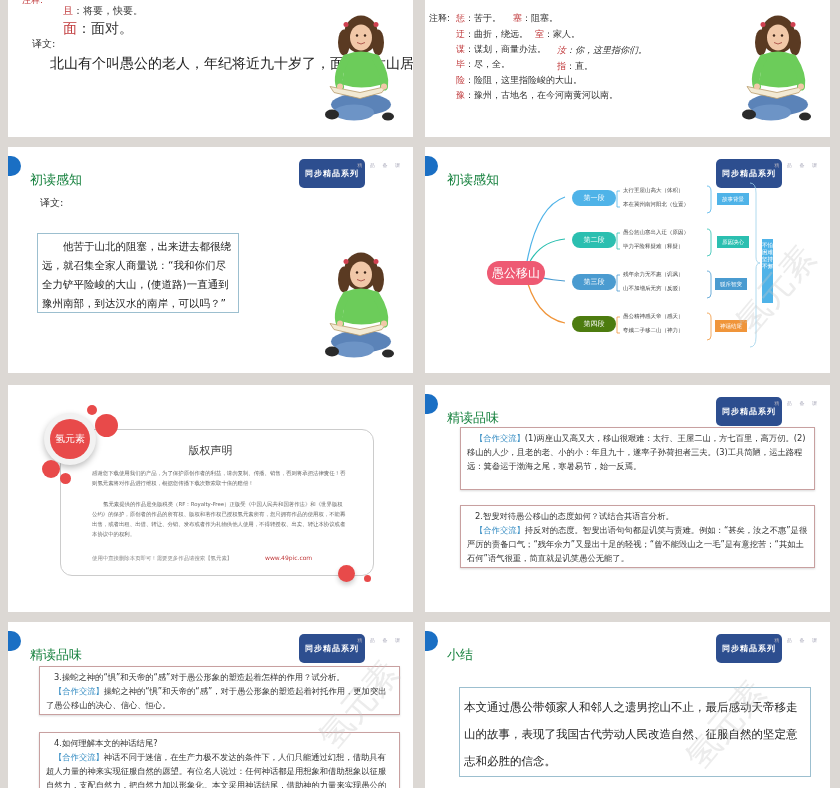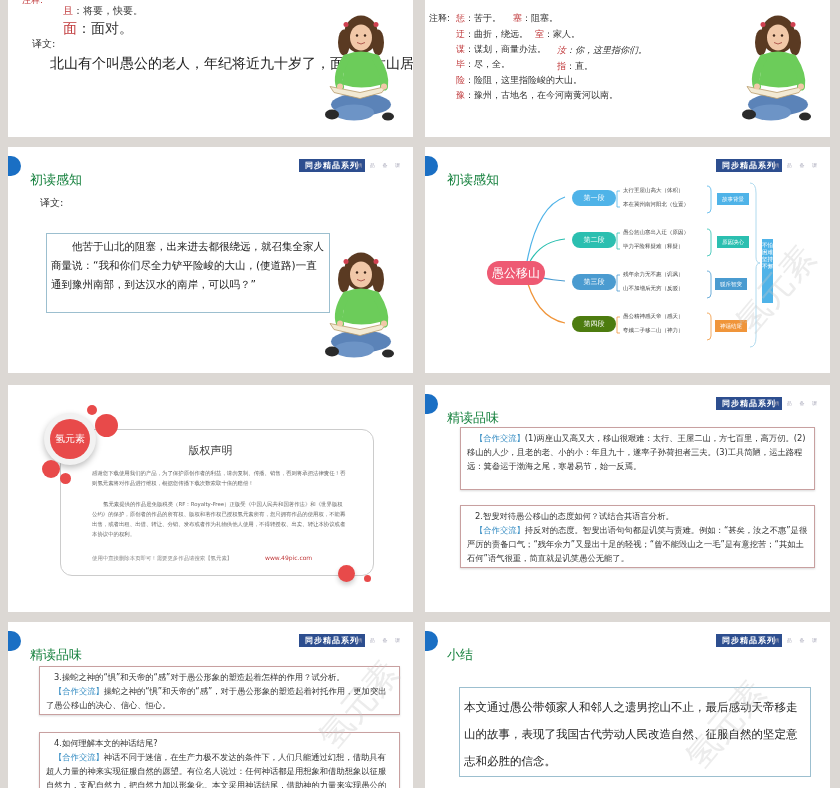"同步精品系列" .badge { border-radius: 0 -> 5px; padding: 0 6px -> 8px 6px }
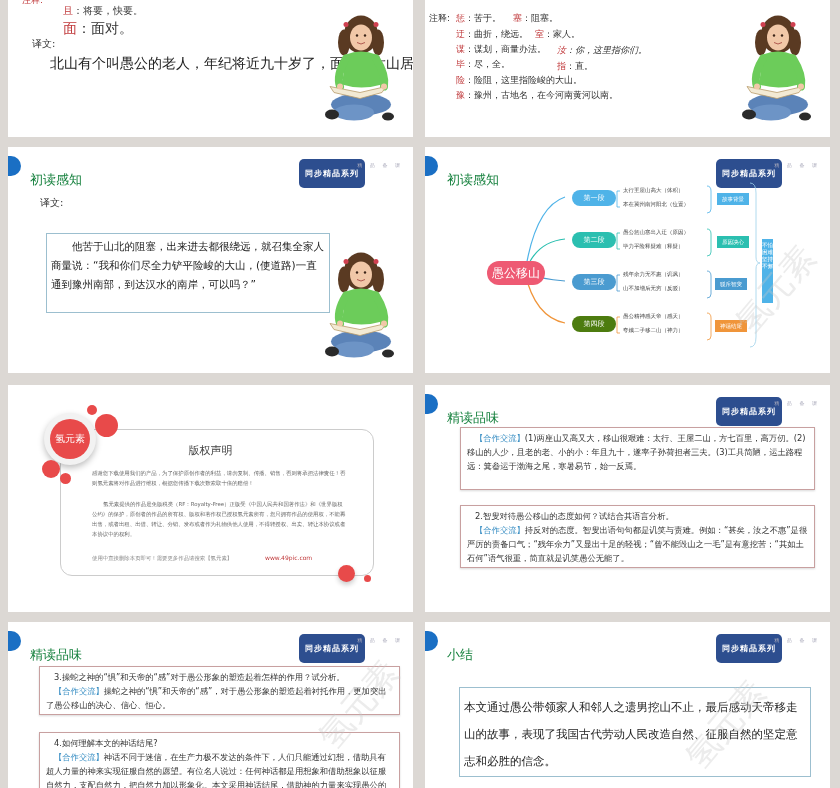"他苦于山北的阻塞，出来进去都很绕远，就召集全家人商量说：“我和你们尽全力铲平险峻" div.blue-box { left: 38px -> 29px; width: 284px -> 202px }
